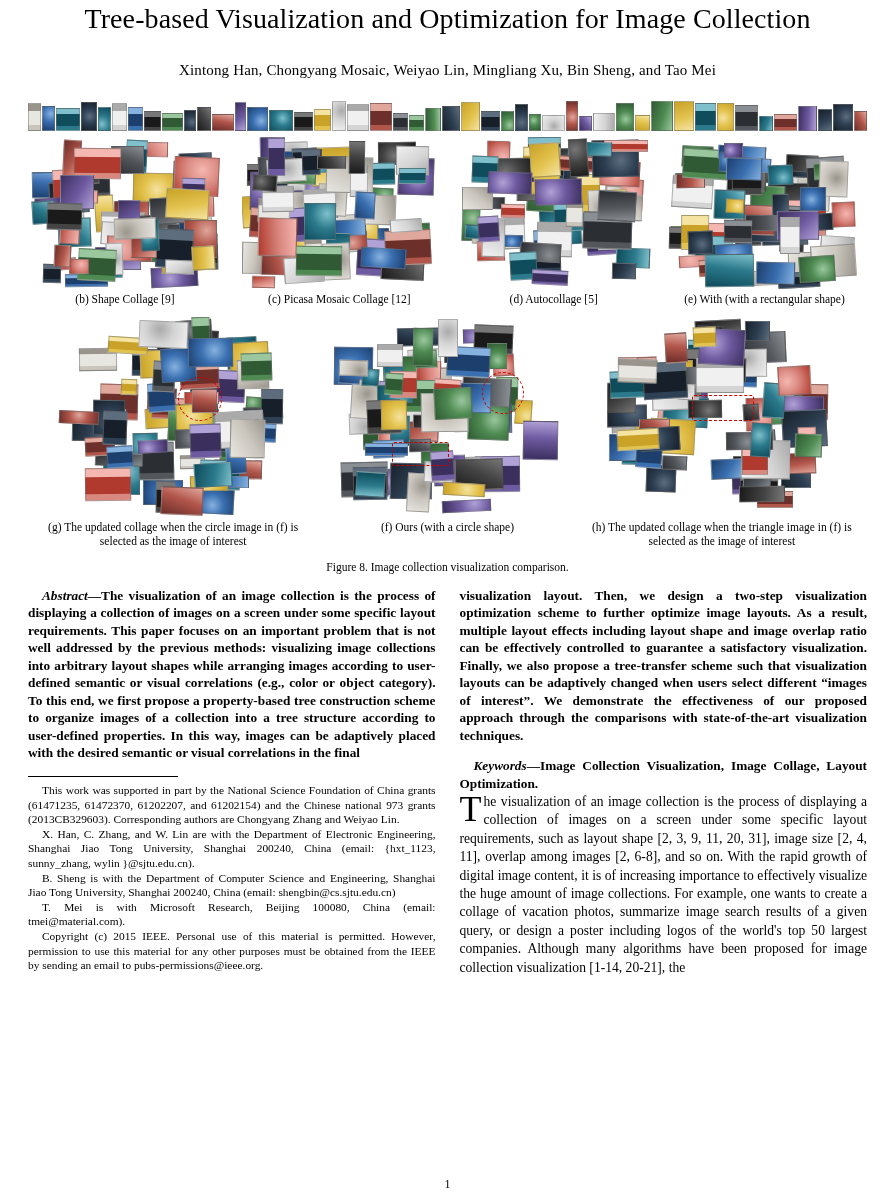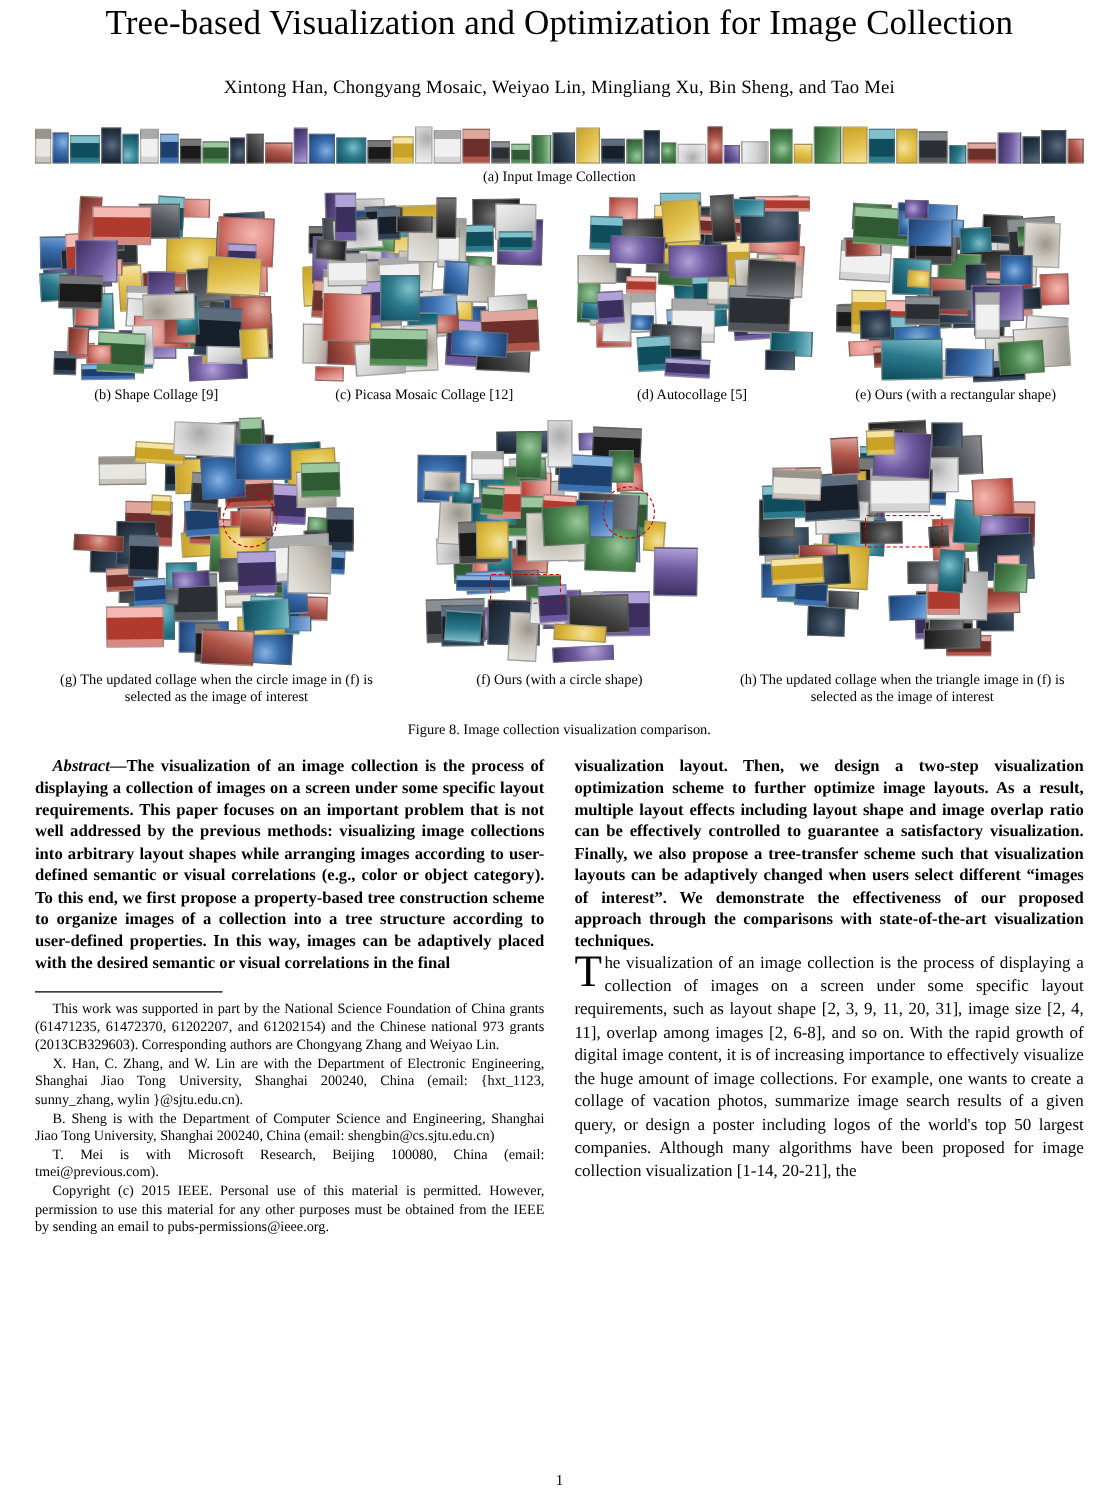"(a) Input Image Collection" div.caption { html: <div>(a) Input Image Collection</div> -> none }
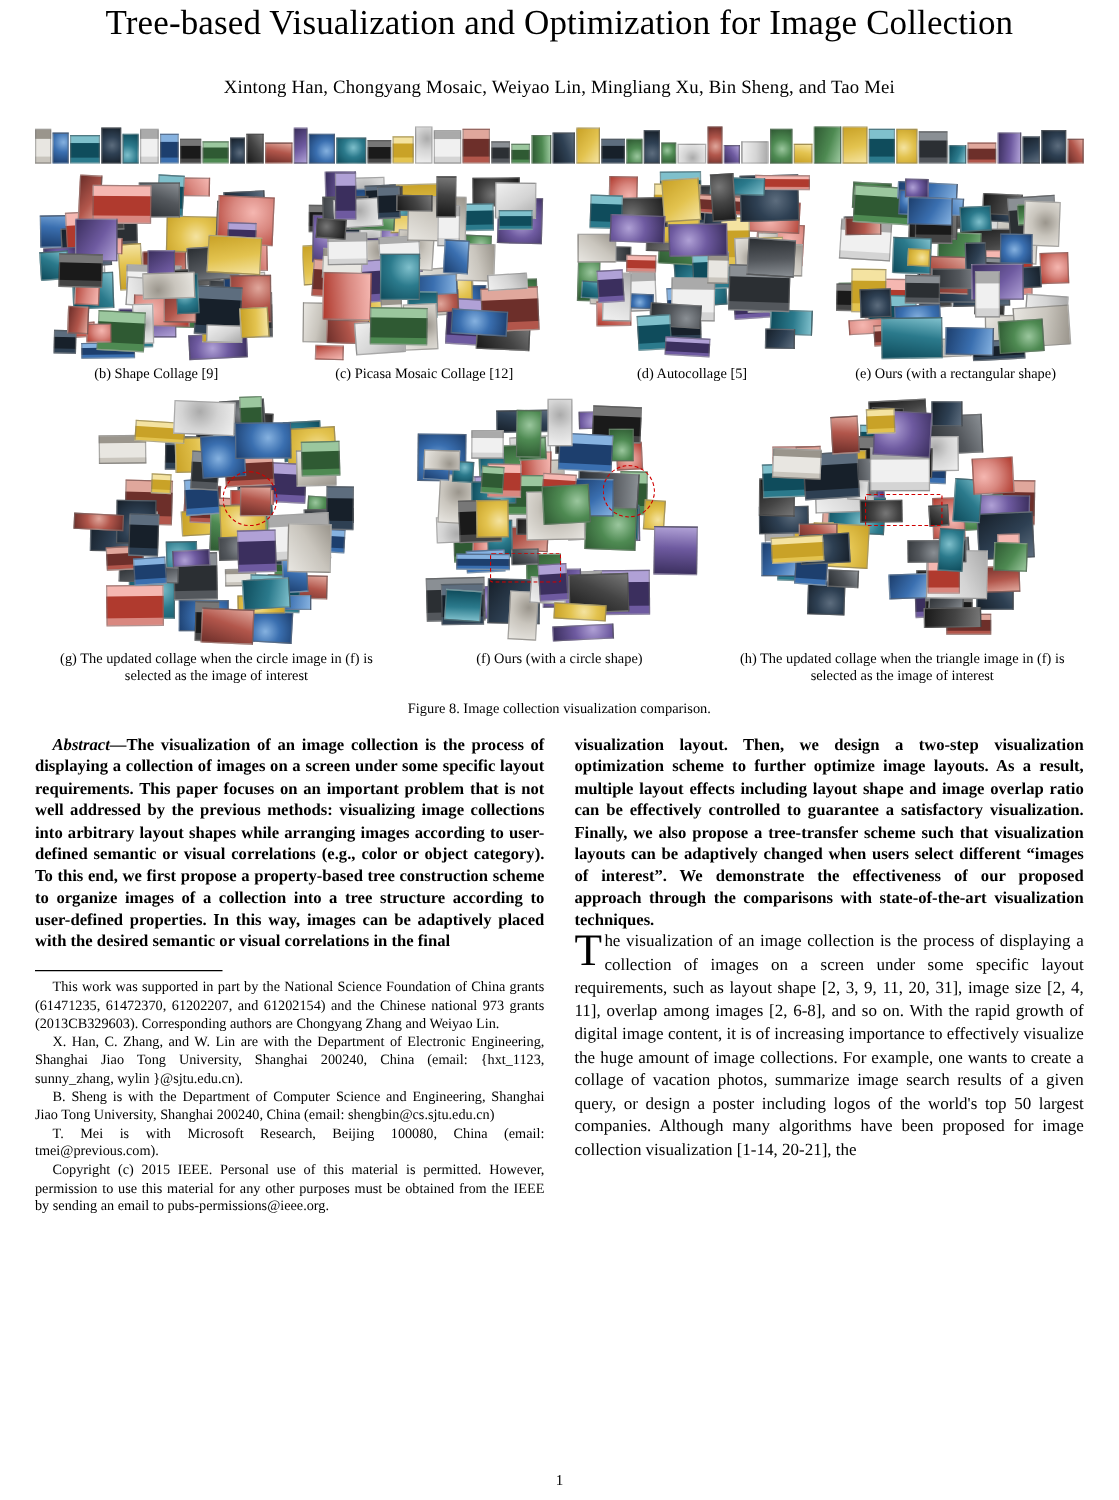"(e) Ours (with a rectangular" div.subcap { text: Ours -> With }
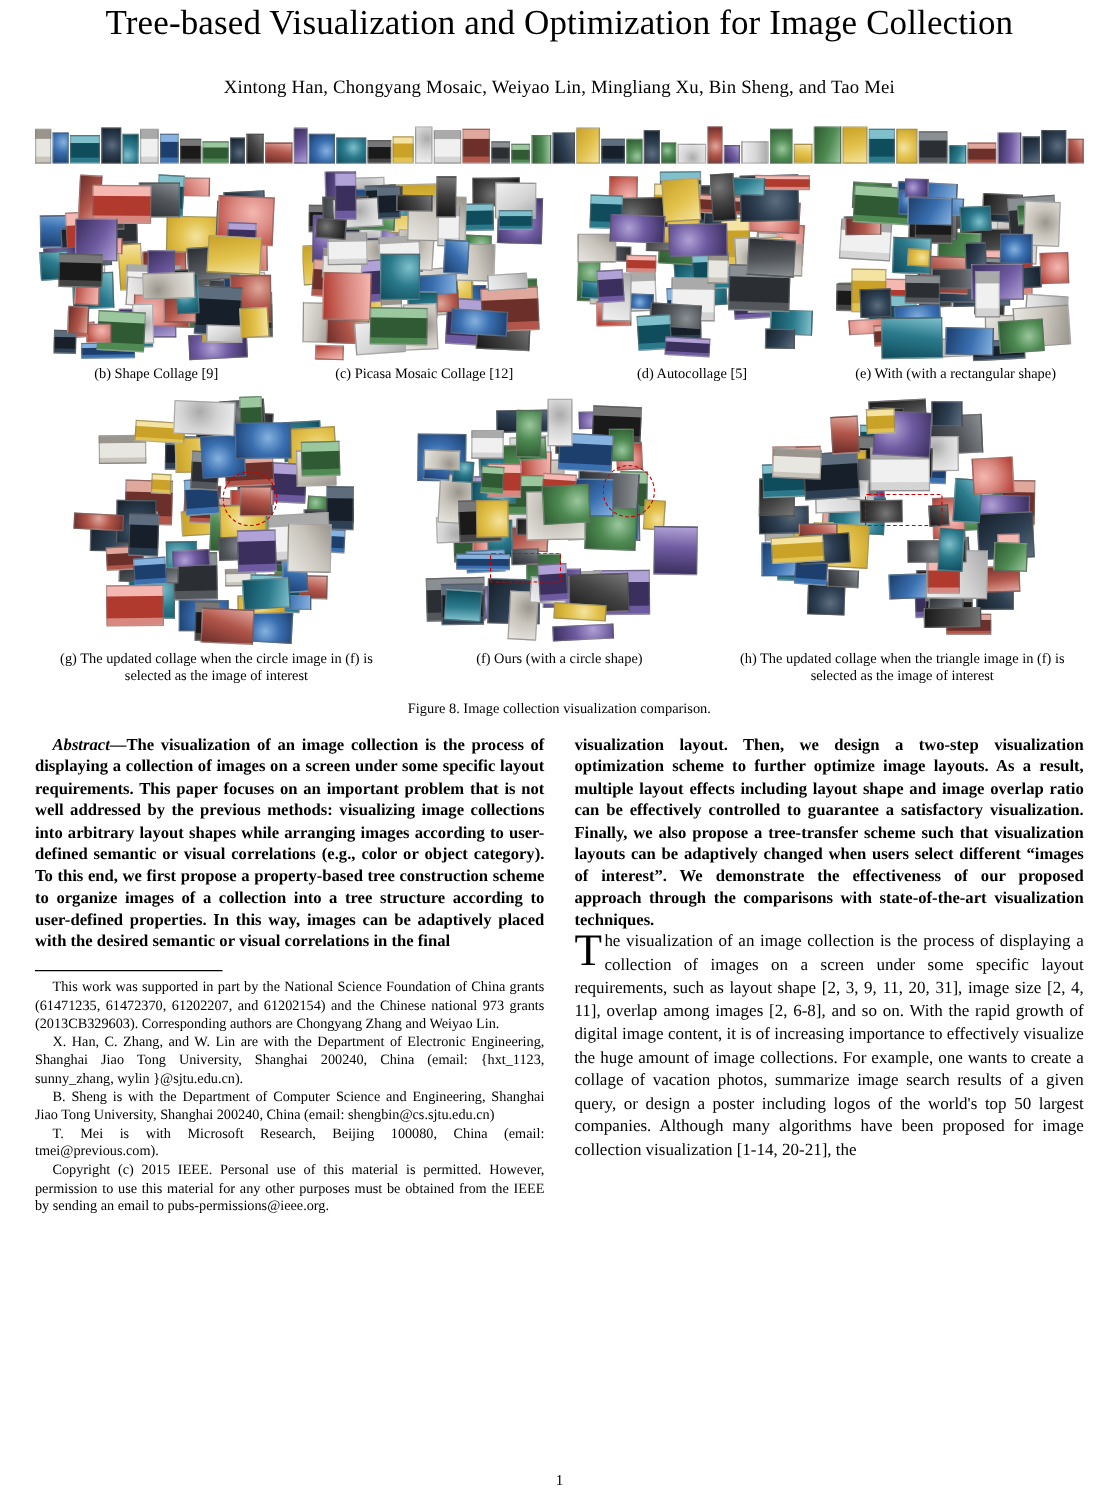"Keywords—Image Collection Visualization," p.keywords { html: none -> <p><span>Keywords</span><span>—Image Collection Visualization, Image Collage, Layout Optimization.</span></p> }
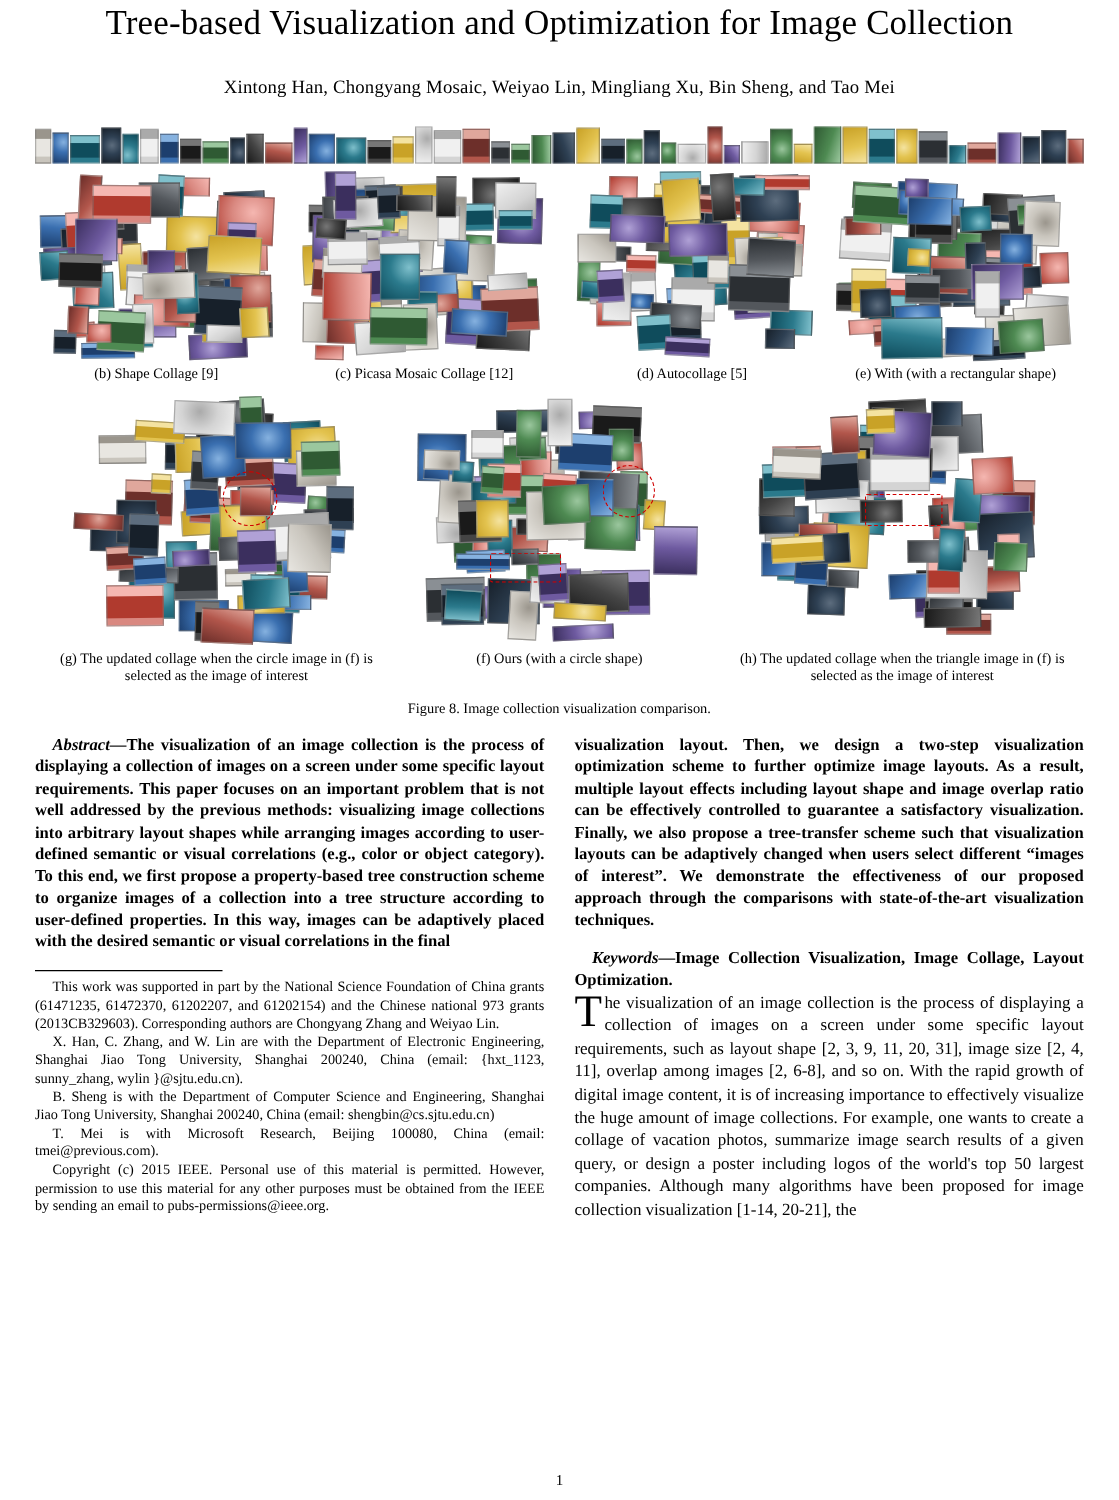"T. Mei is with Microsoft" p { text: tmei@previous.com -> tmei@material.com }
